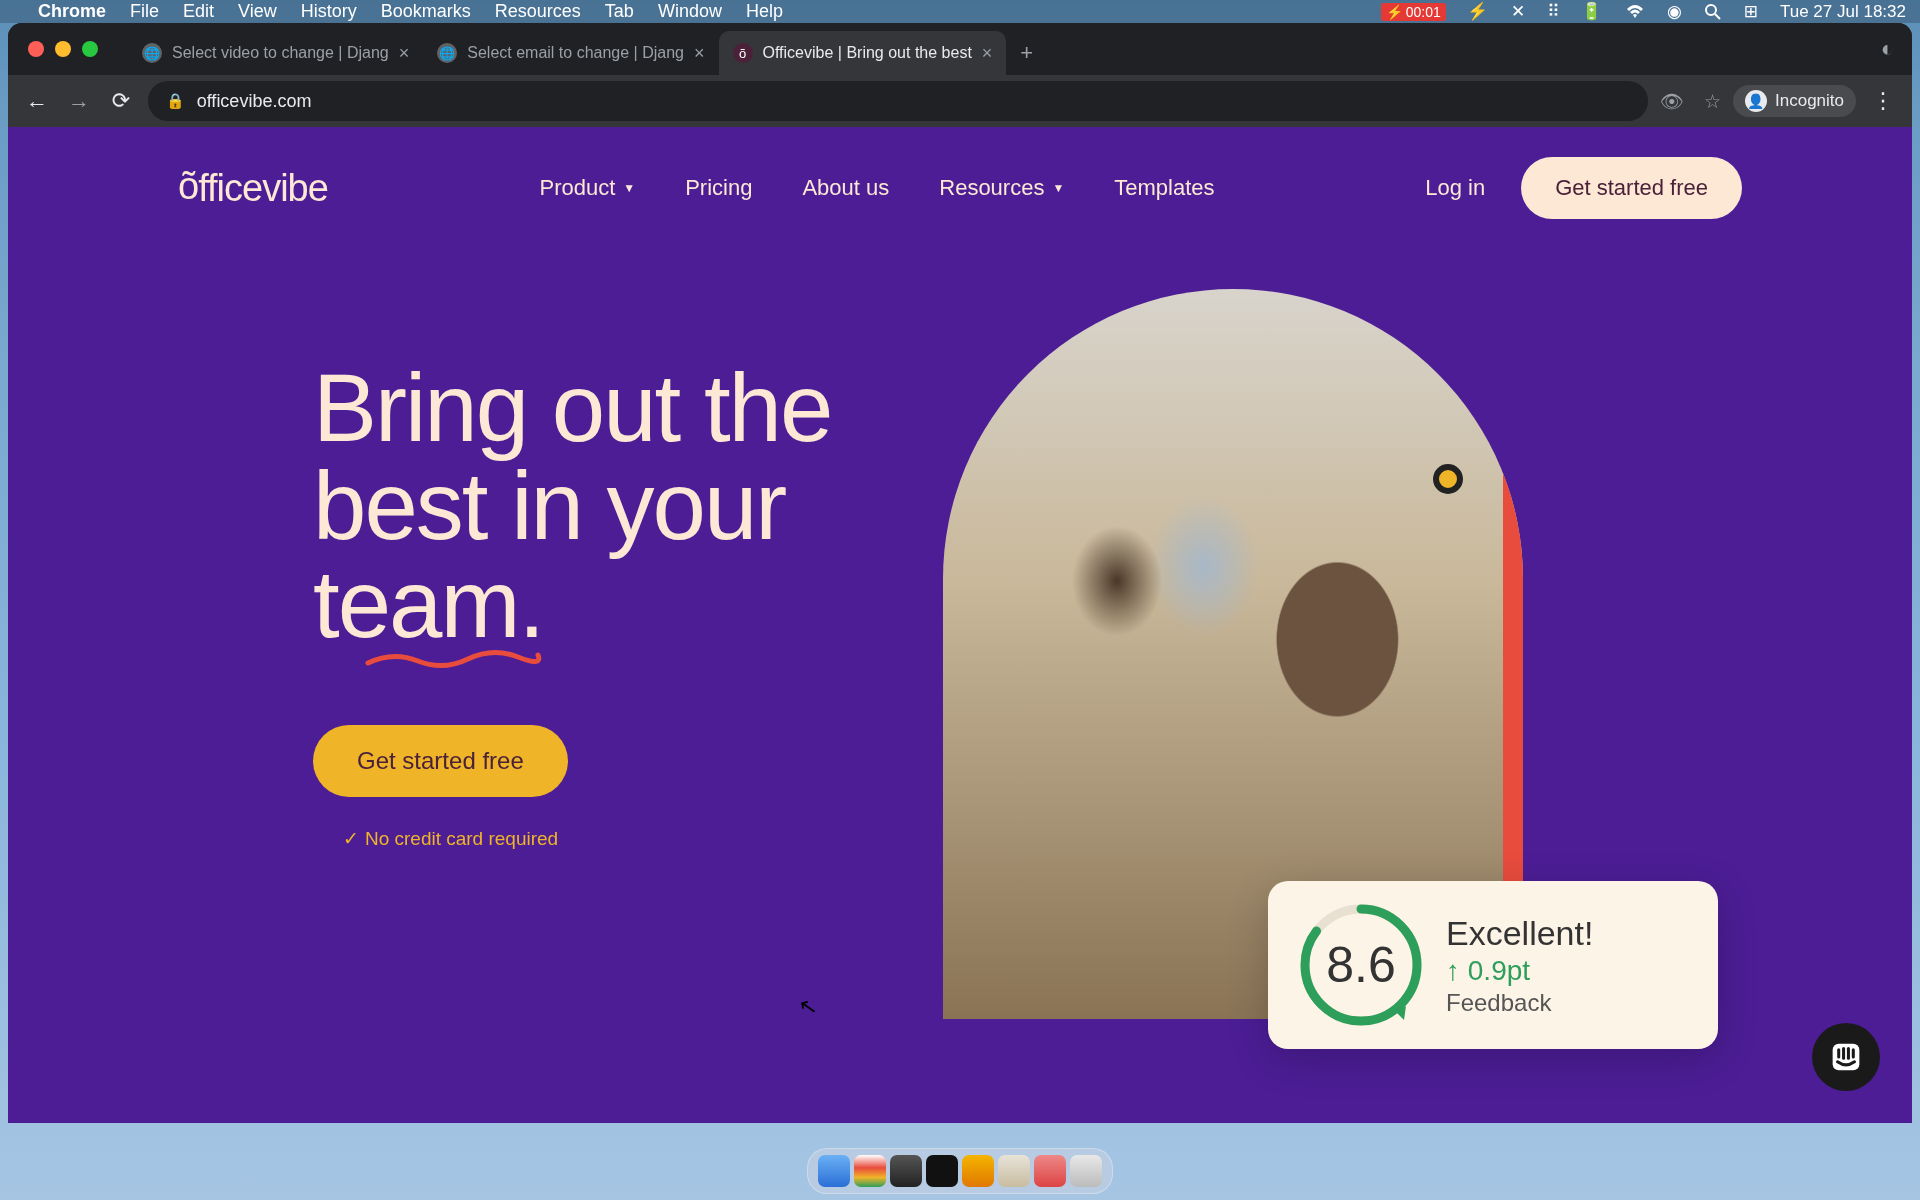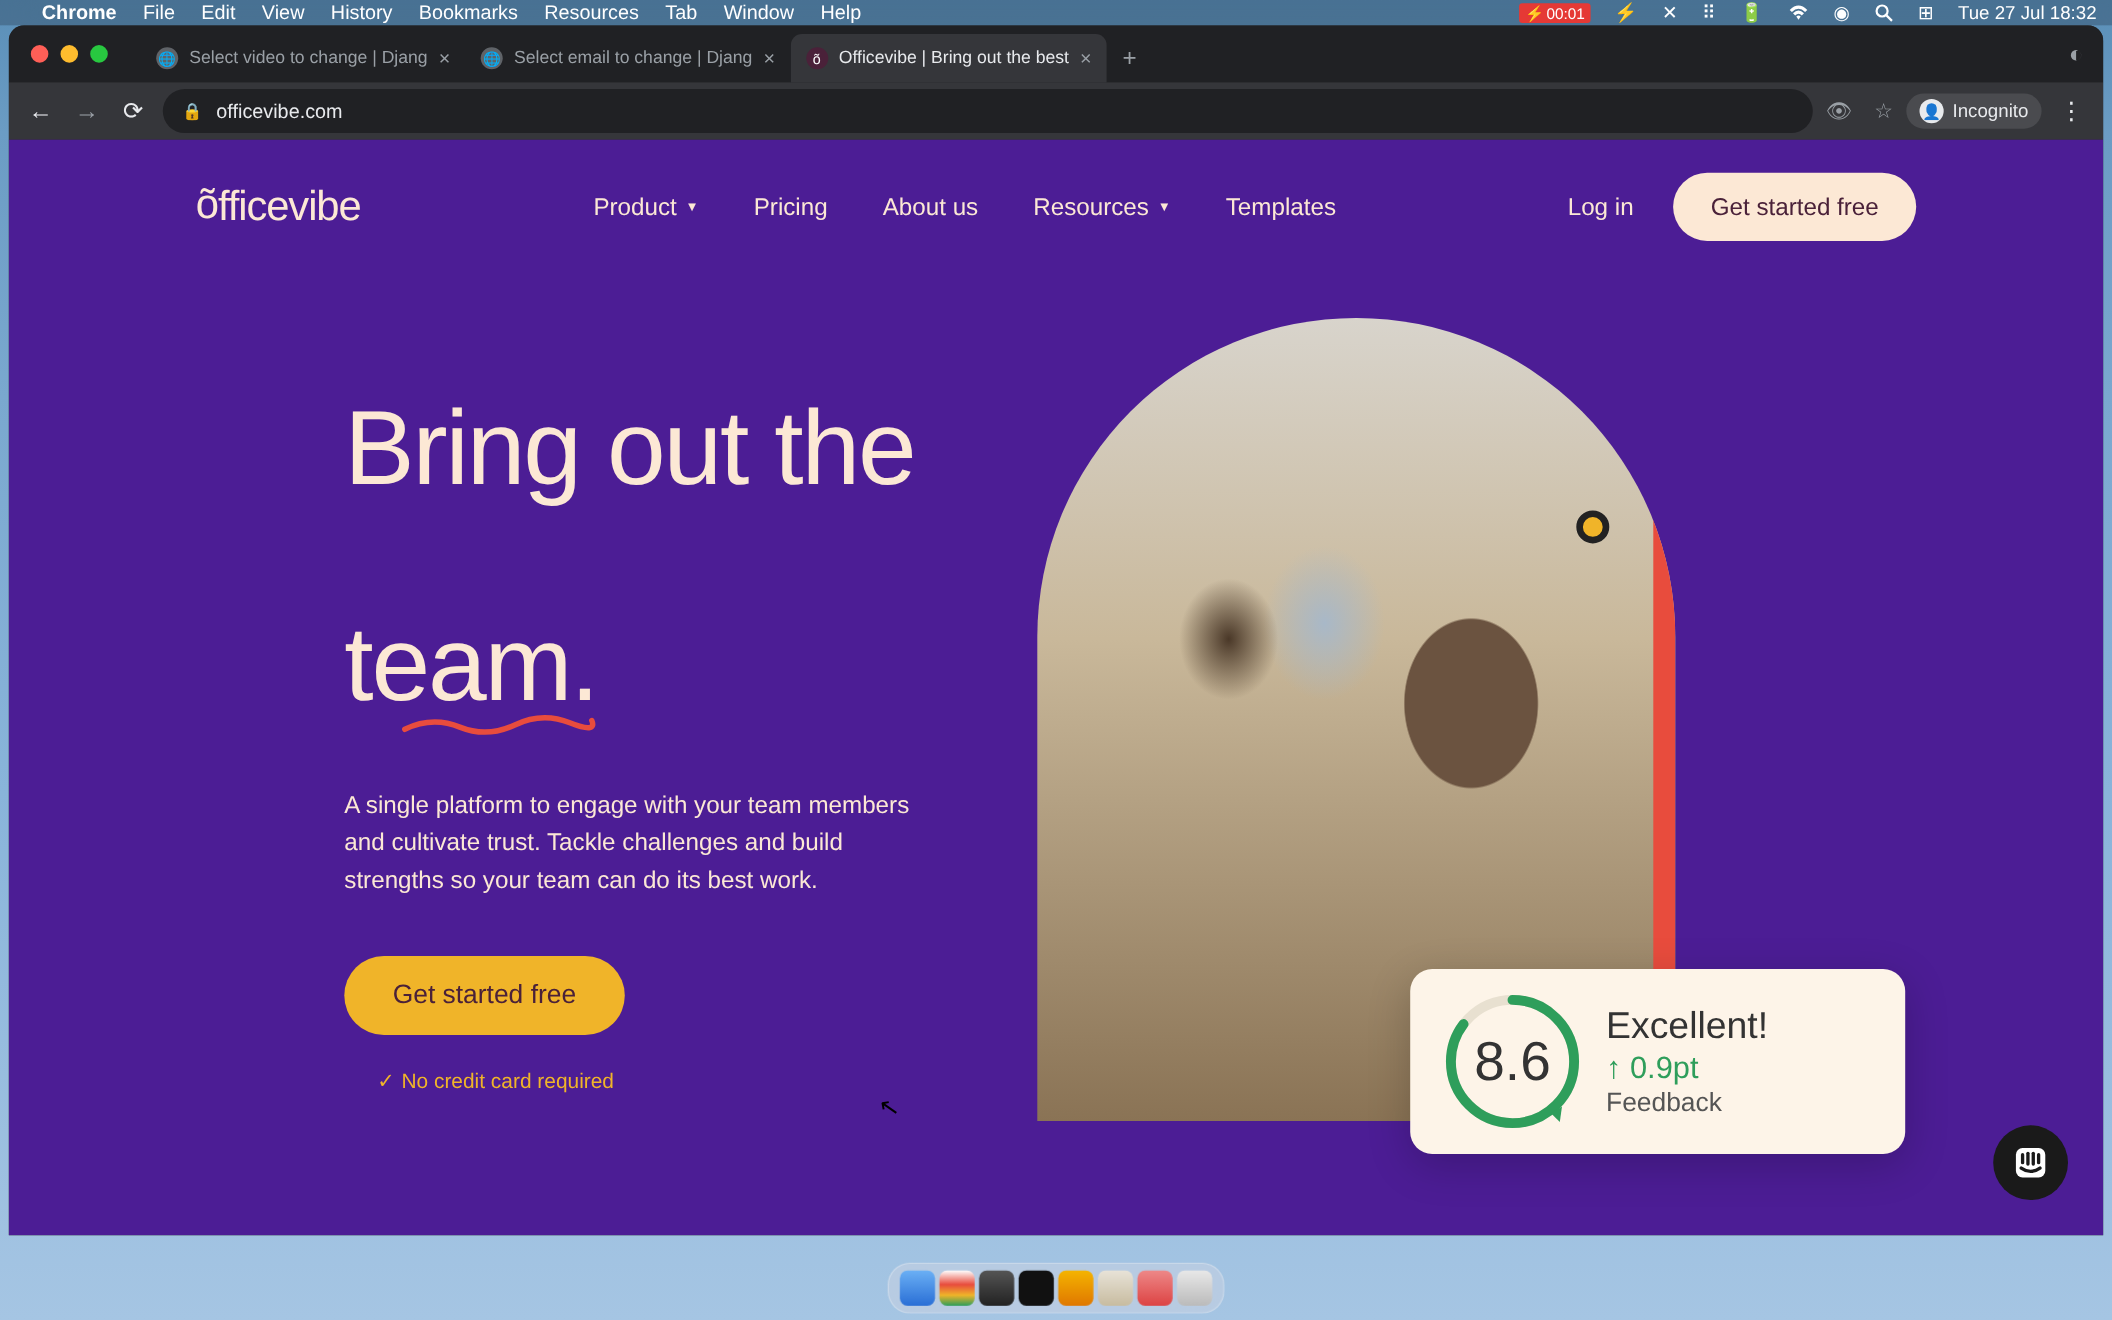"best in your" span { html: none -> <span>best in your</span> }
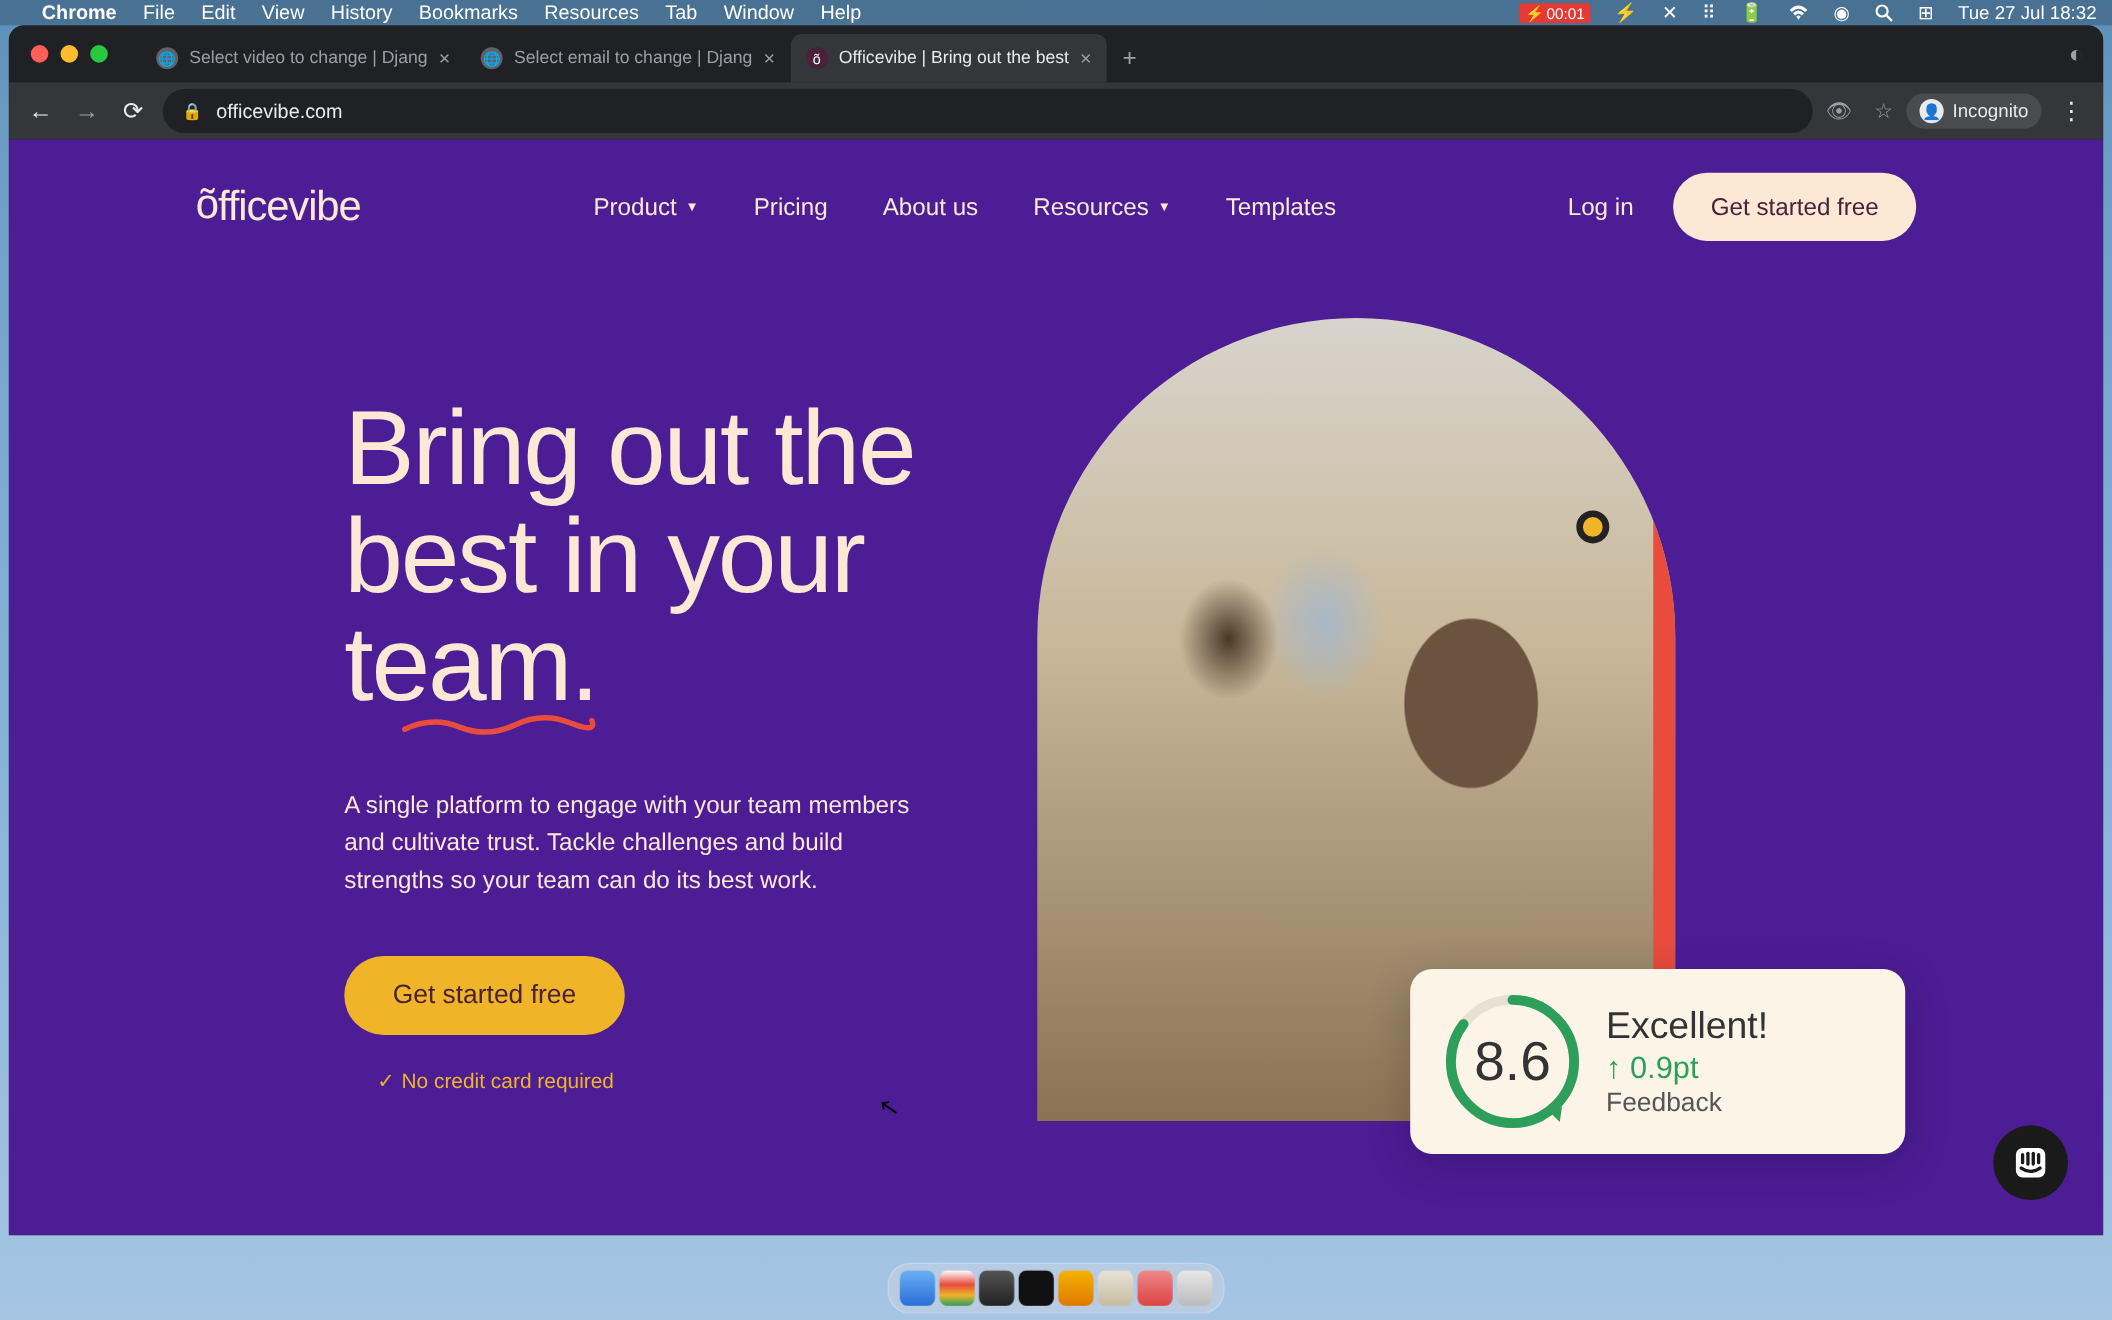"A single platform to engage" p.hero-sub { html: <p>A single platform to engage with your team members and cultivate trust. Tackle challenges and build strengths so your team can do its best work.</p> -> none }
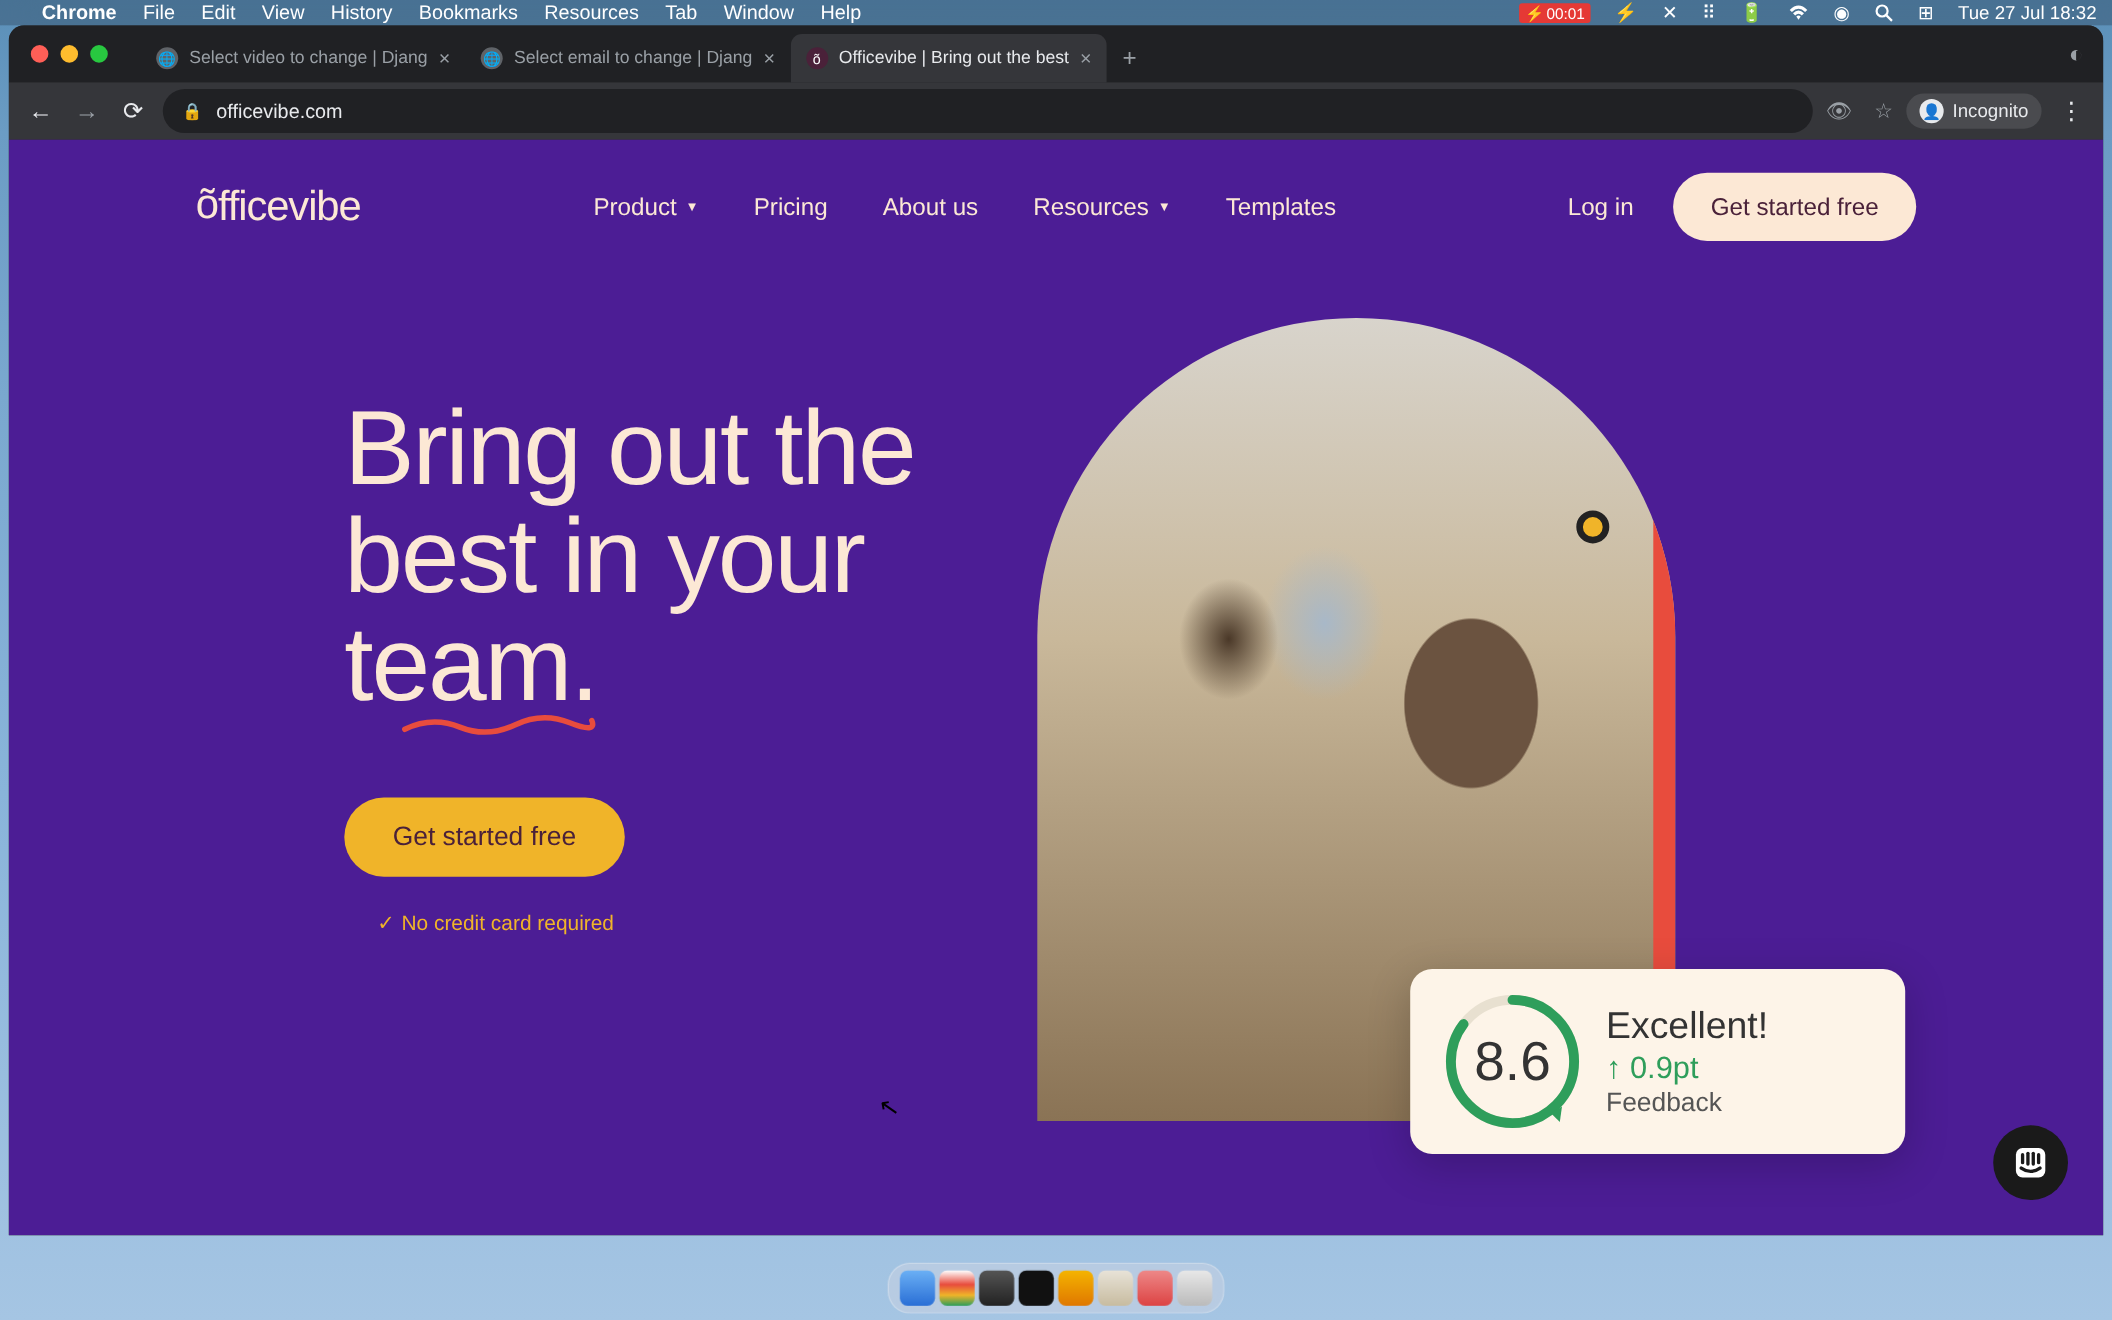"8.6" .score-card { right: 10px -> 24px }
